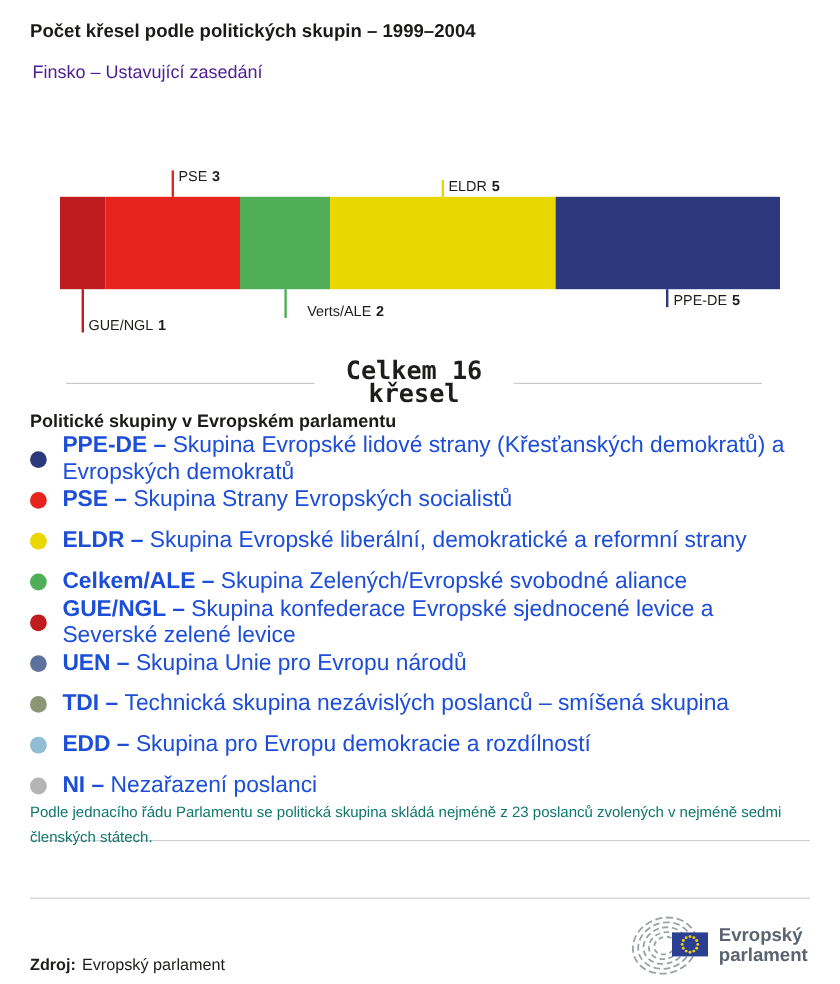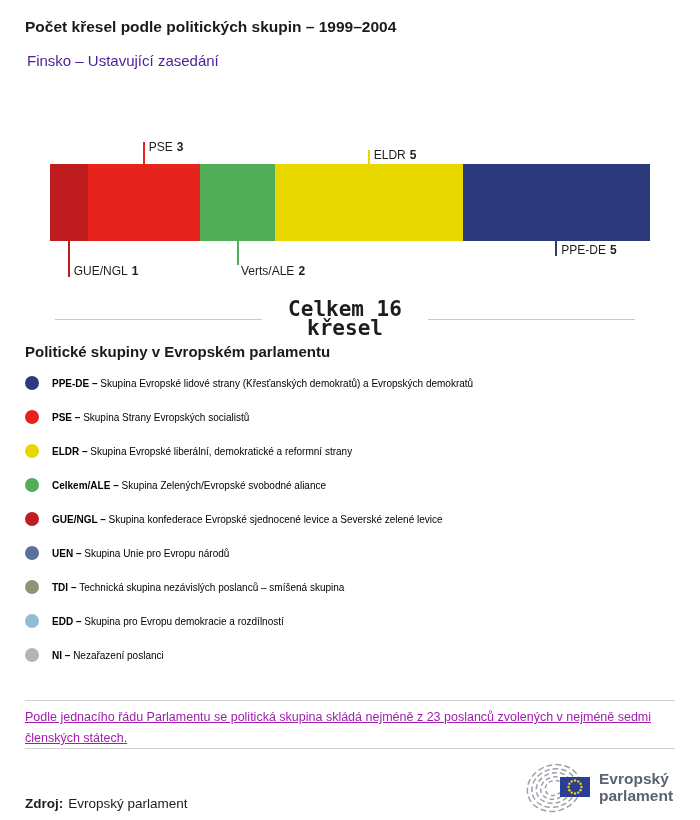"Verts/ALE 2" div.callout-label { left: 241px -> 256px; margin-top: 12px -> none }
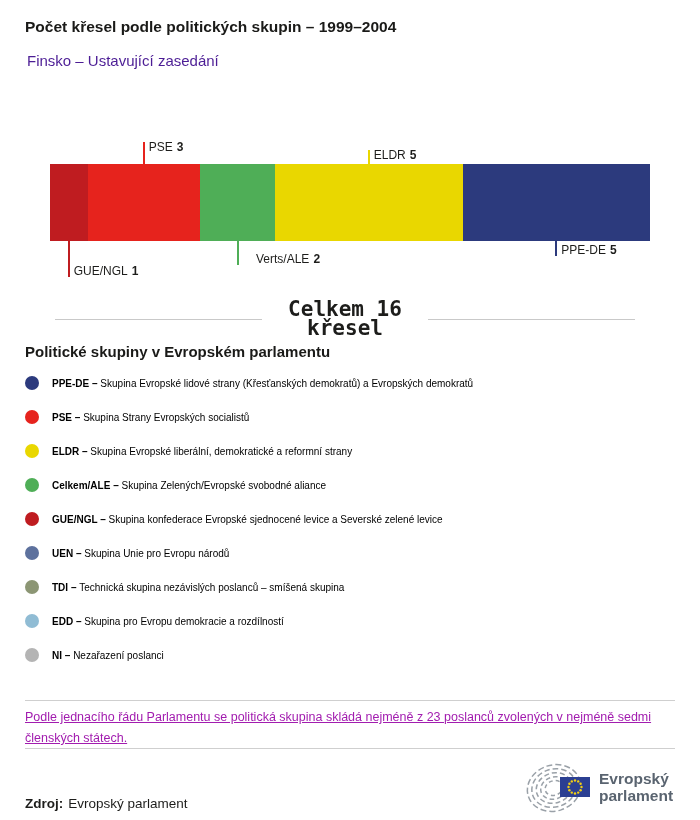"PPE-DE – Skupina Evropské lidové" .legend-text { color: #000000 -> #1d4ed8; font-size: 10px -> 19px }
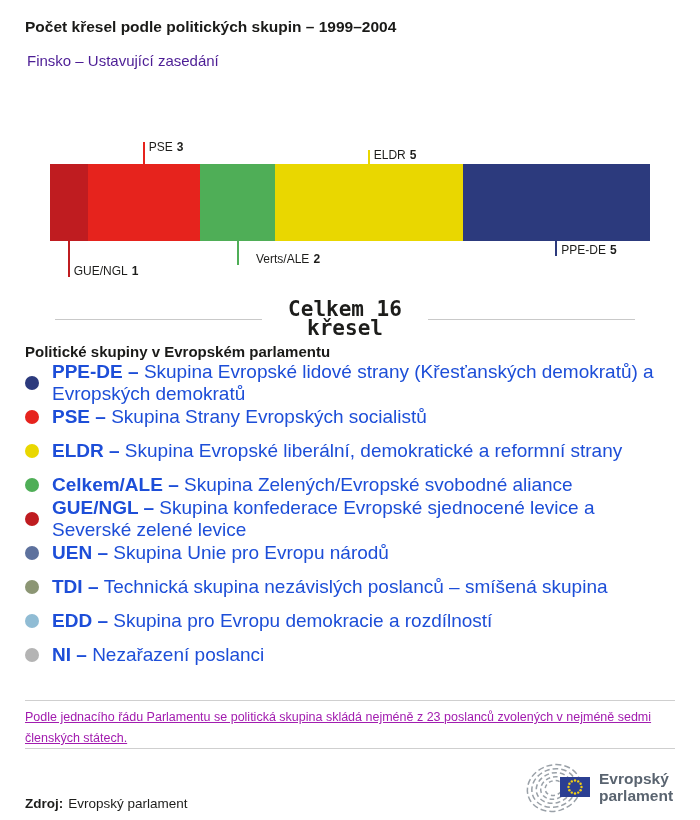"Podle jednacího řádu Parlamentu se" .footnote { color: #a21caf -> #0f766e; text-decoration: underline -> none; top: 707px -> 667px }
